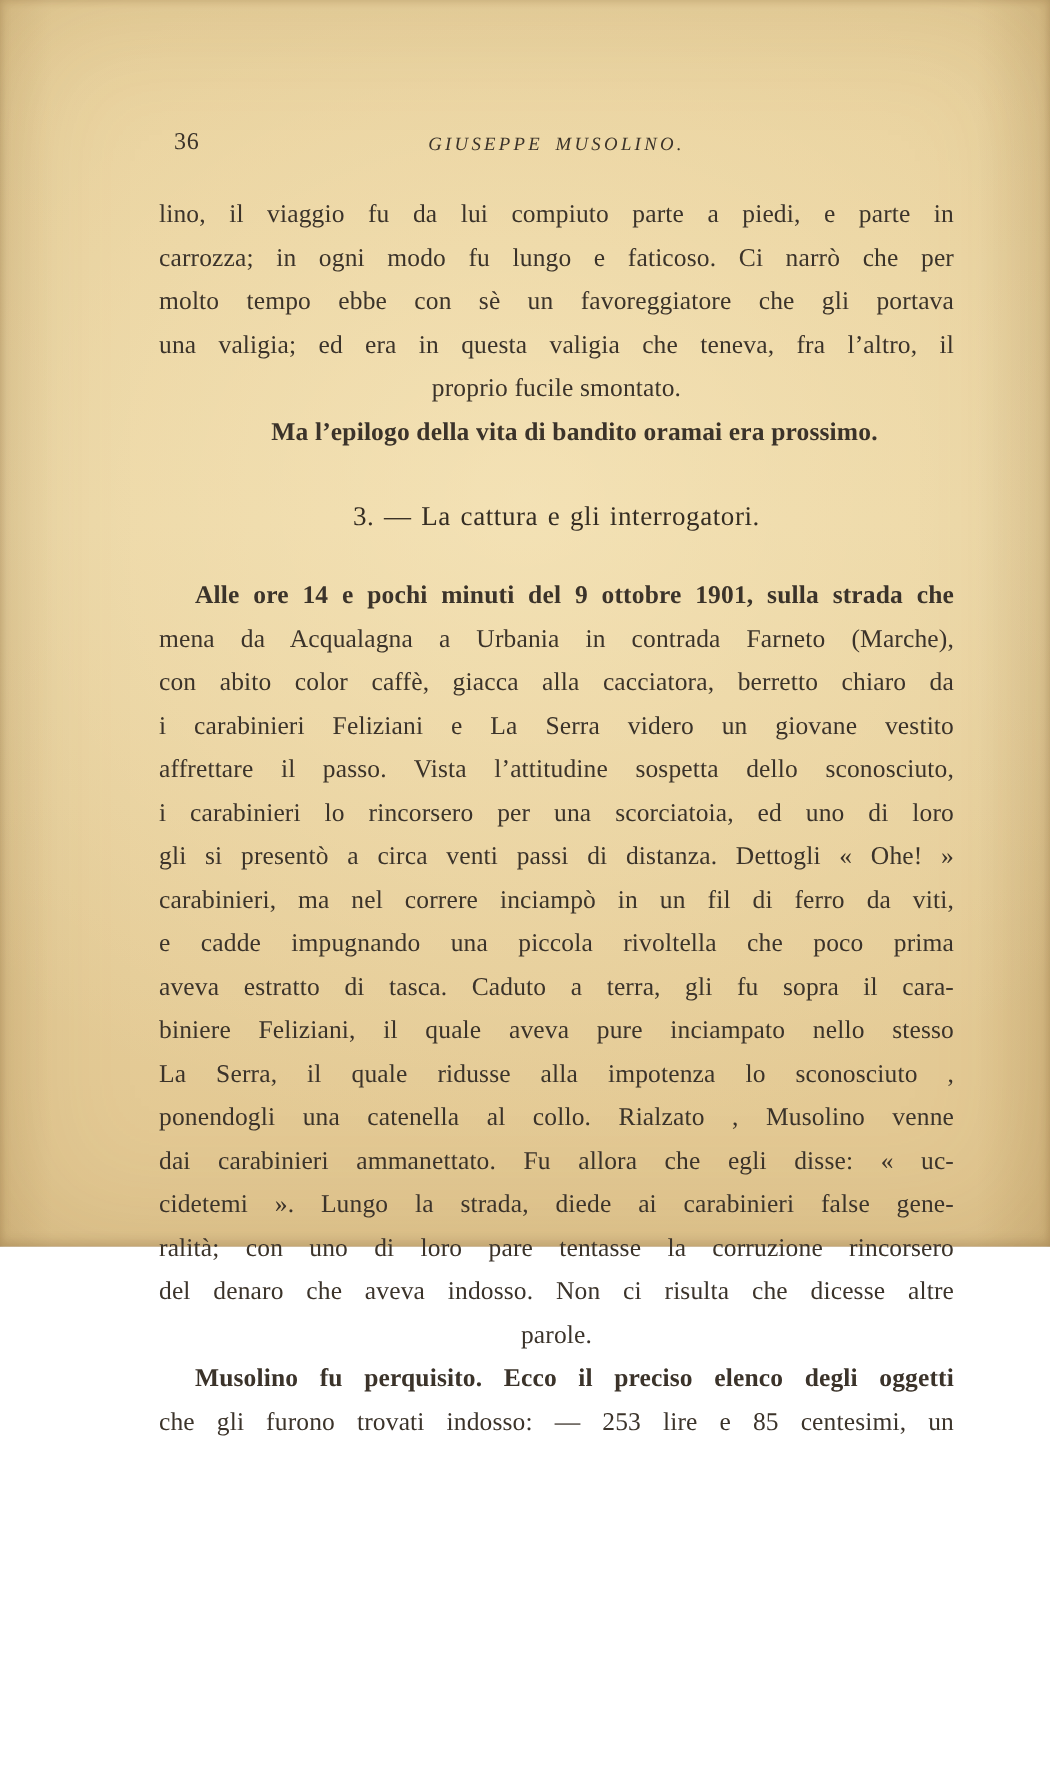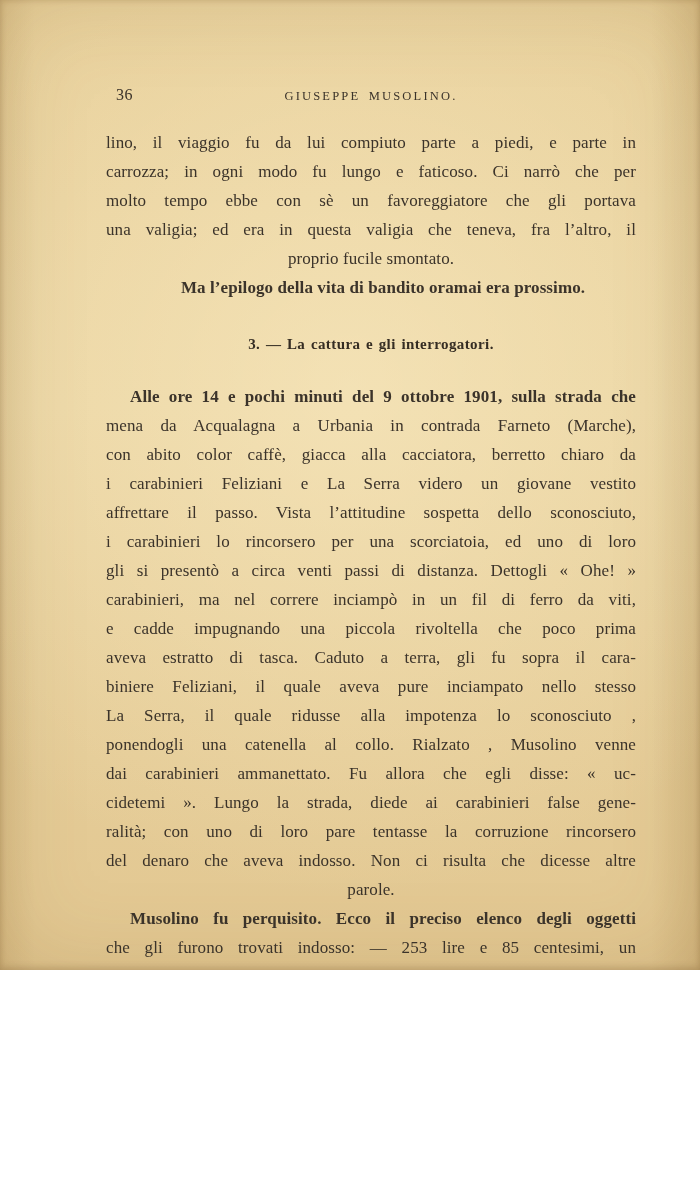"36" .scan-page { height: 970px -> 831px }
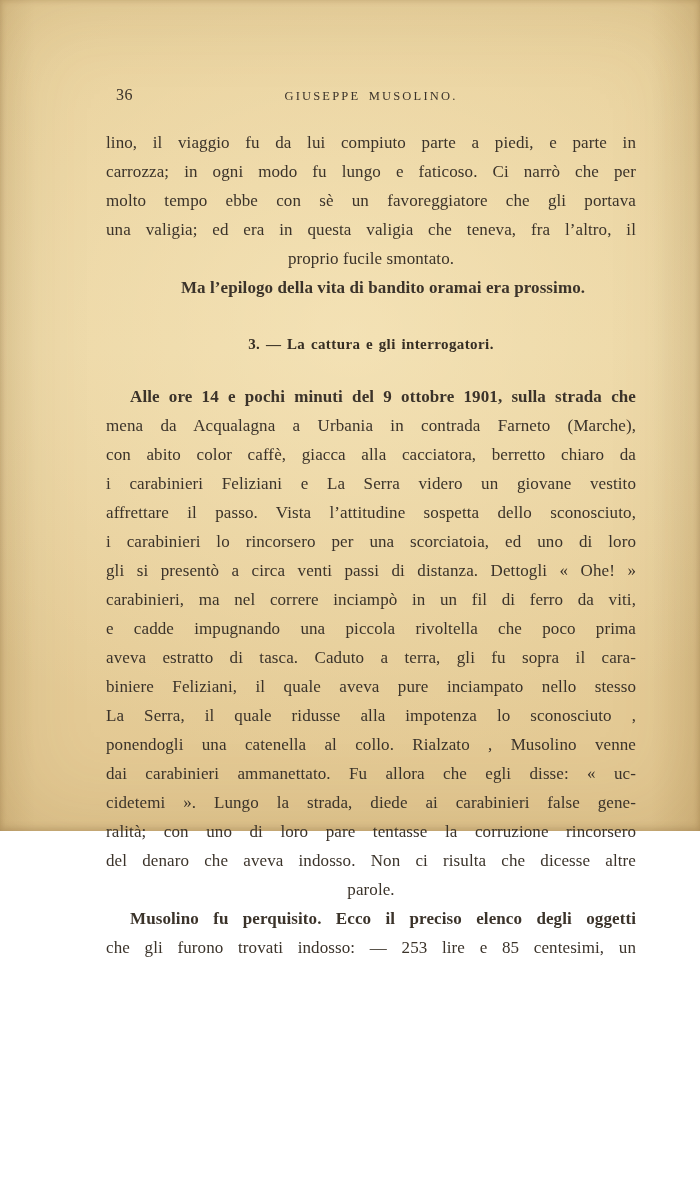"GIUSEPPE MUSOLINO." .running-title { font-style: none -> italic }
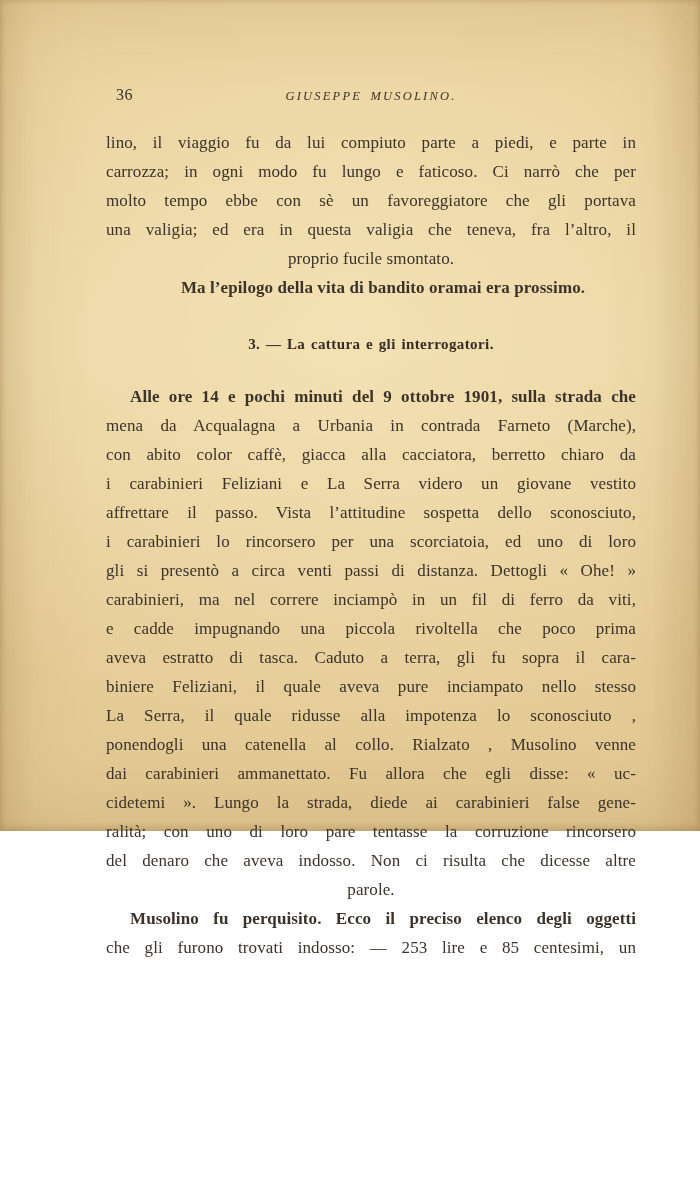"3. — La cattura e" .section-heading { font-size: 15px -> 18px; font-weight: bold -> normal }
